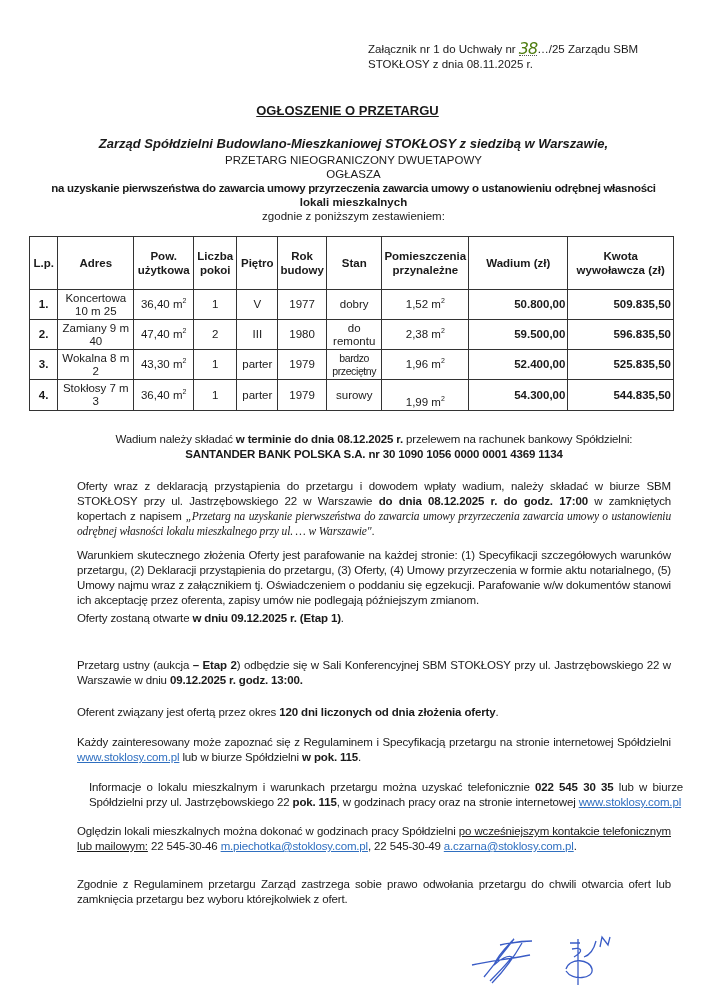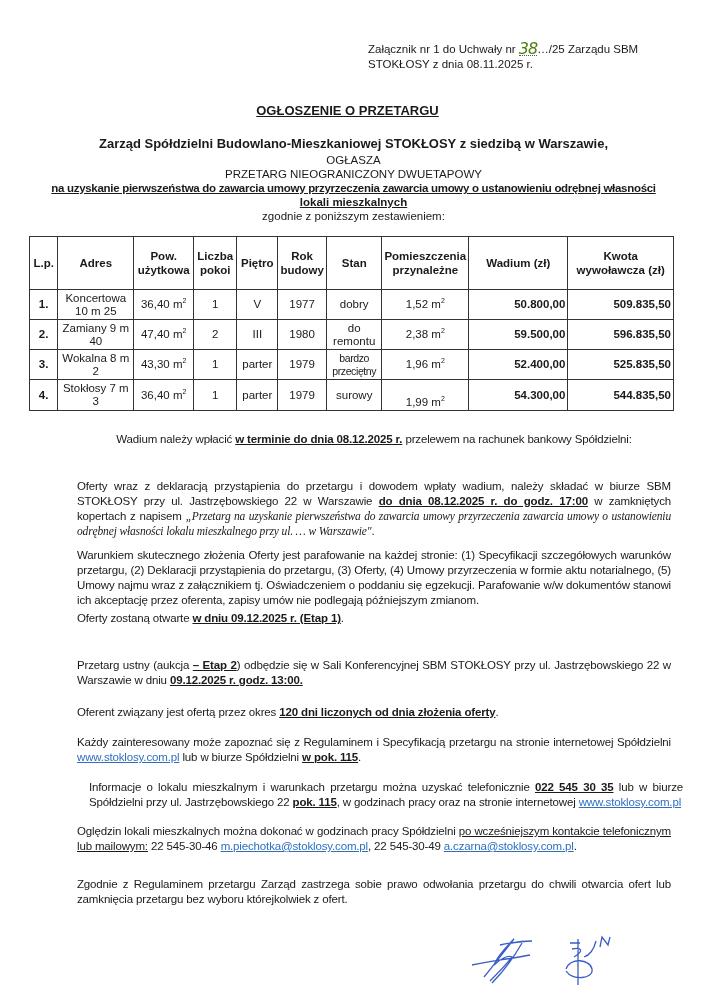"Zarząd Spółdzielni" .intro .board { font-style: none -> italic }
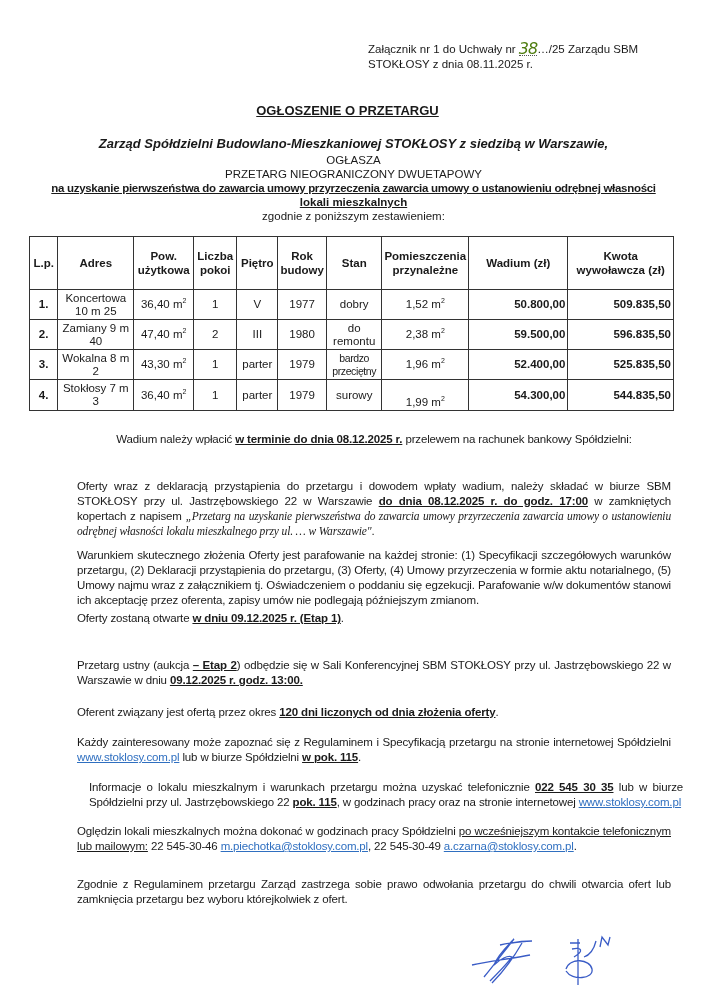"OGŁASZA" div { order: before "PRZETARG NIEOGRANICZONY DWUETAPOWY" -> after "PRZETARG NIEOGRANICZONY DWUETAPOWY" }
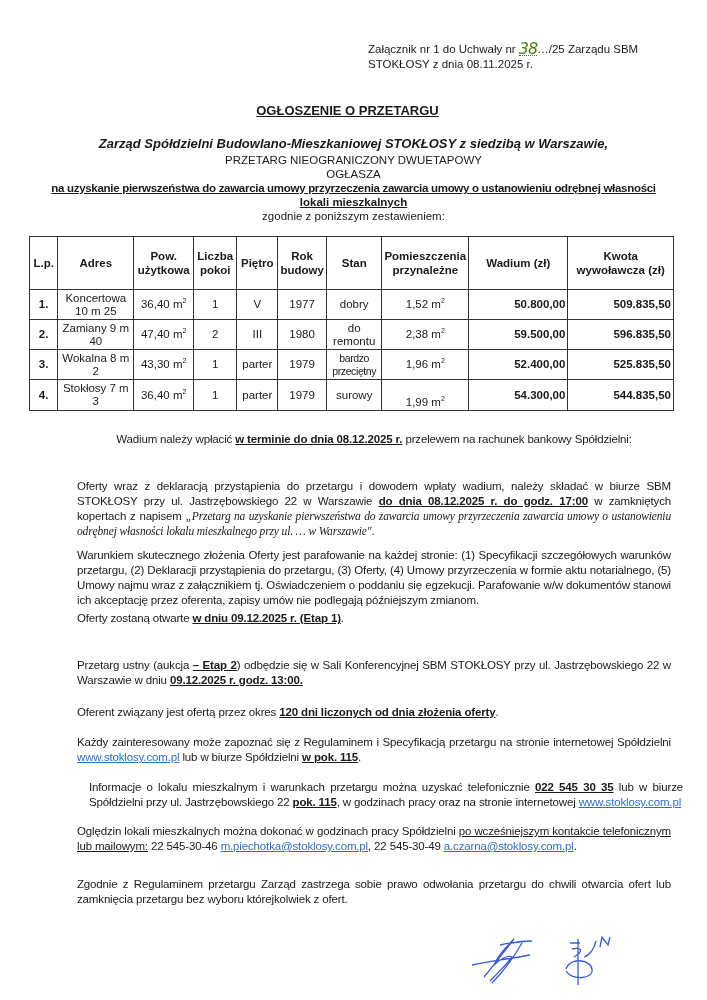"na uzyskanie pierwszeństwa do zawarcia" .b { text-decoration: underline -> none }
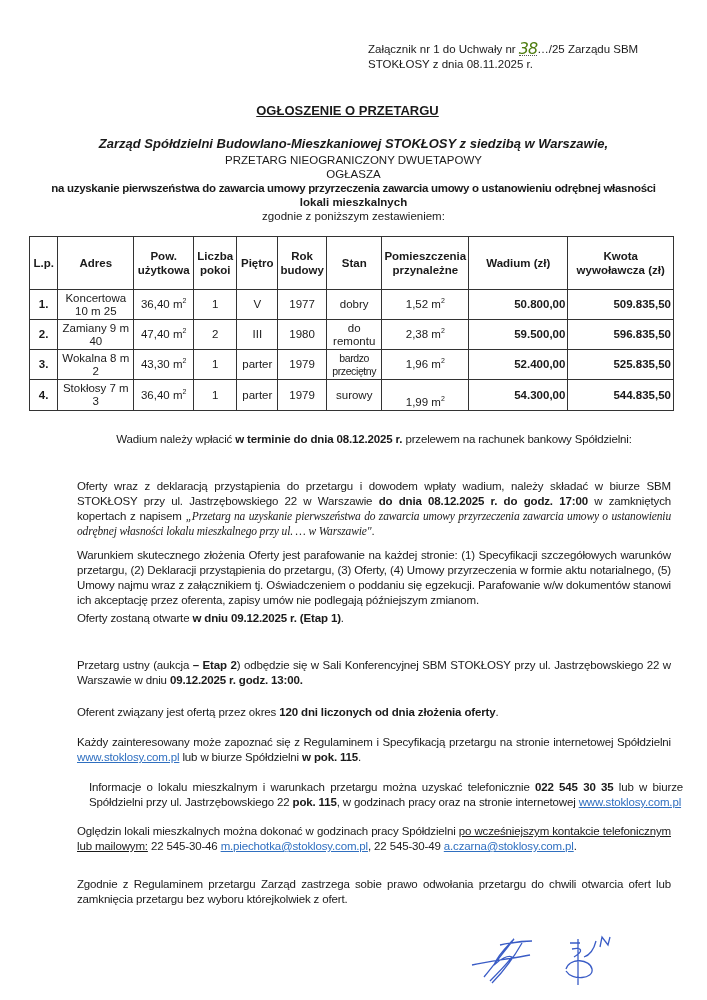"Wadium należy wpłacić" span { text: wpłacić -> składać }
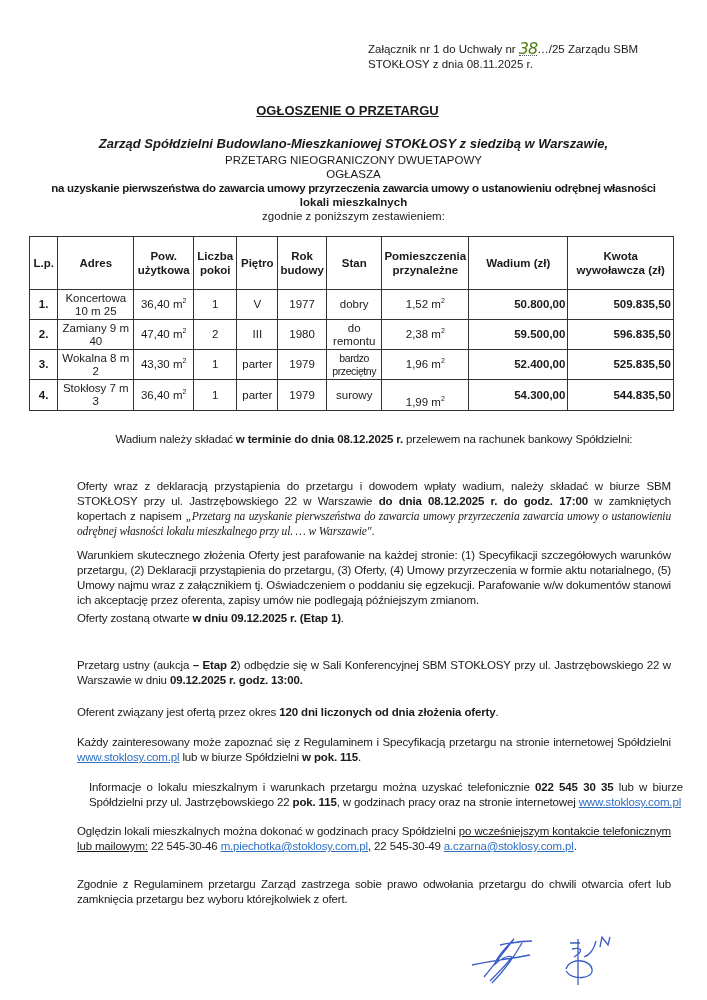"SANTANDER BANK POLSKA S.A. nr" span.b { html: none -> <span>SANTANDER BANK POLSKA S.A. nr 30 1090 1056 0000 0001 4369 1134</span> }
